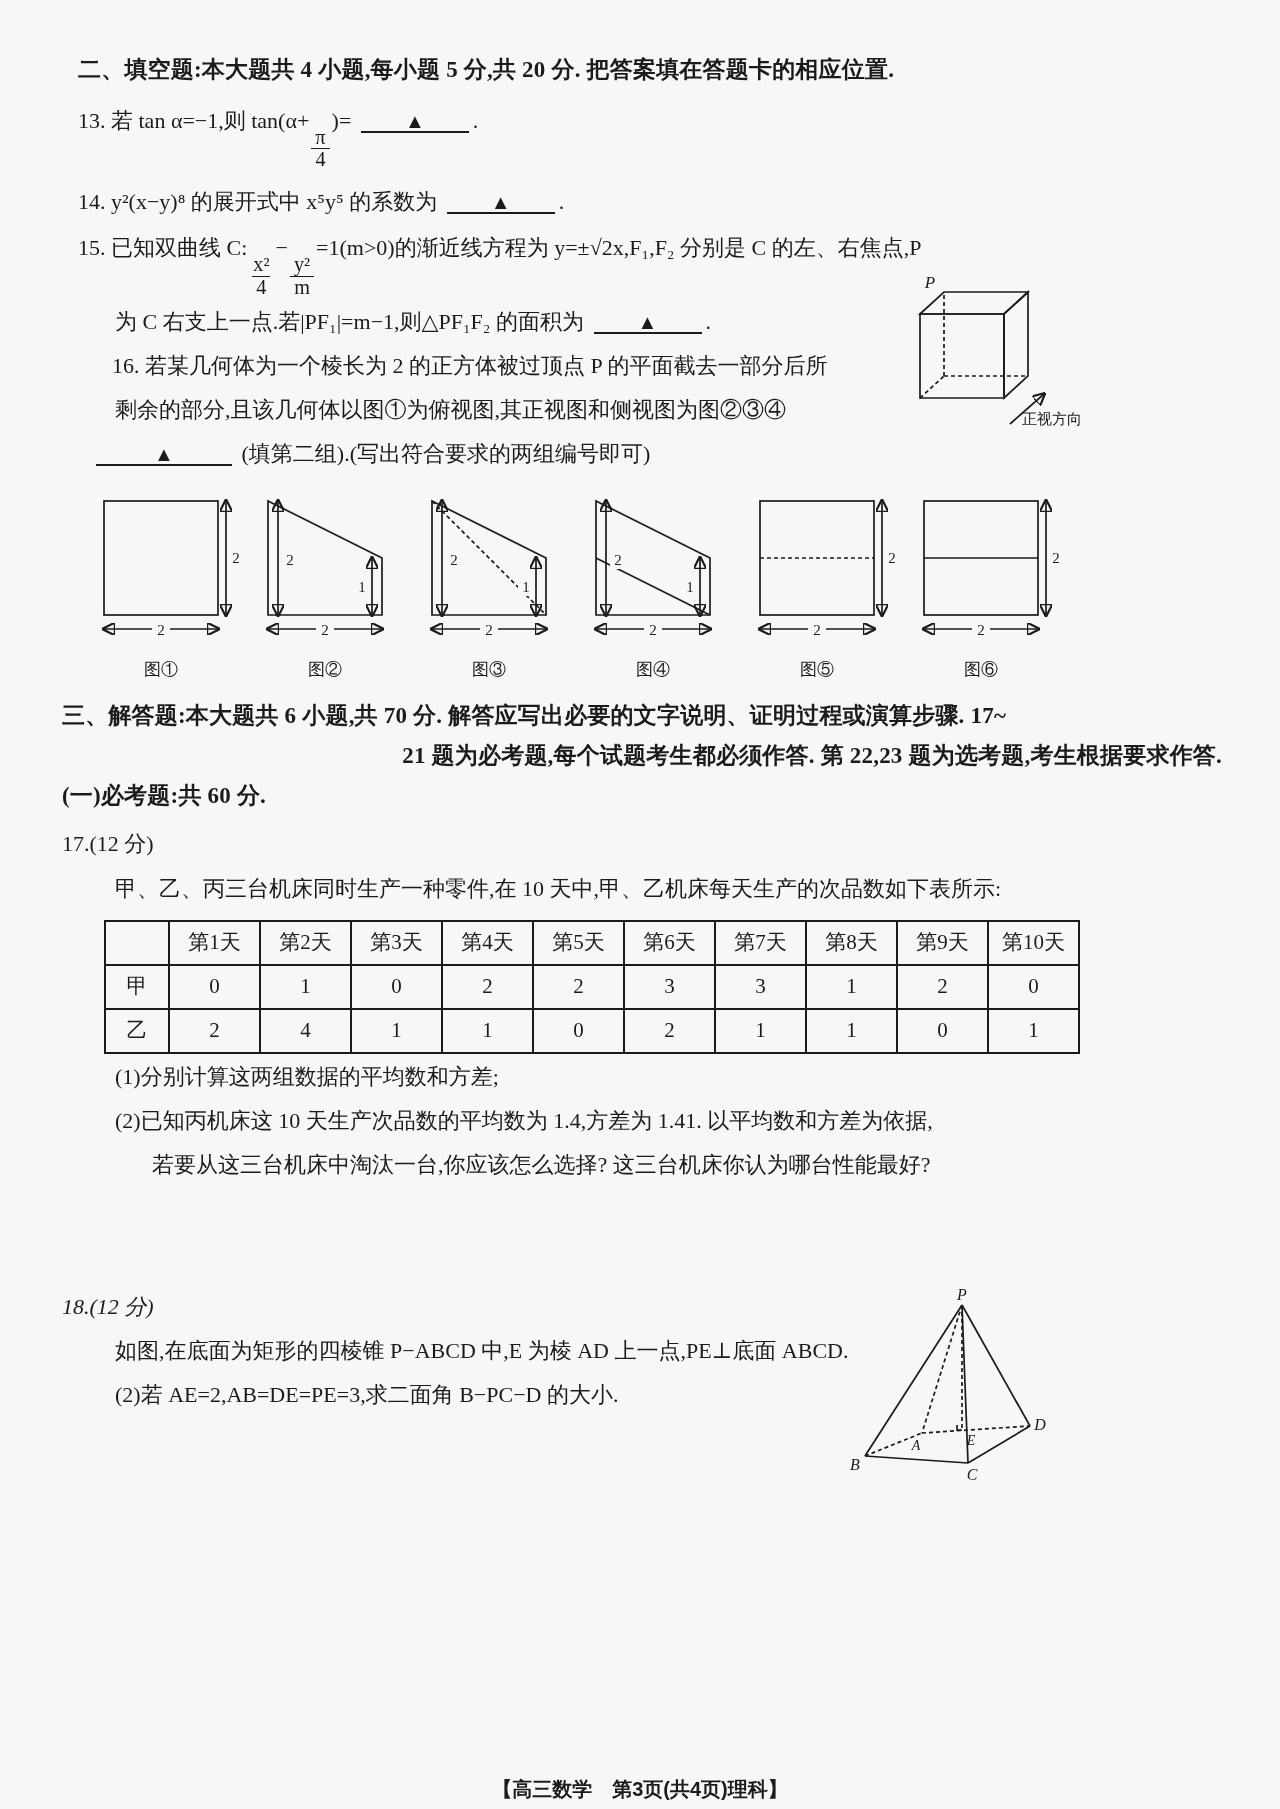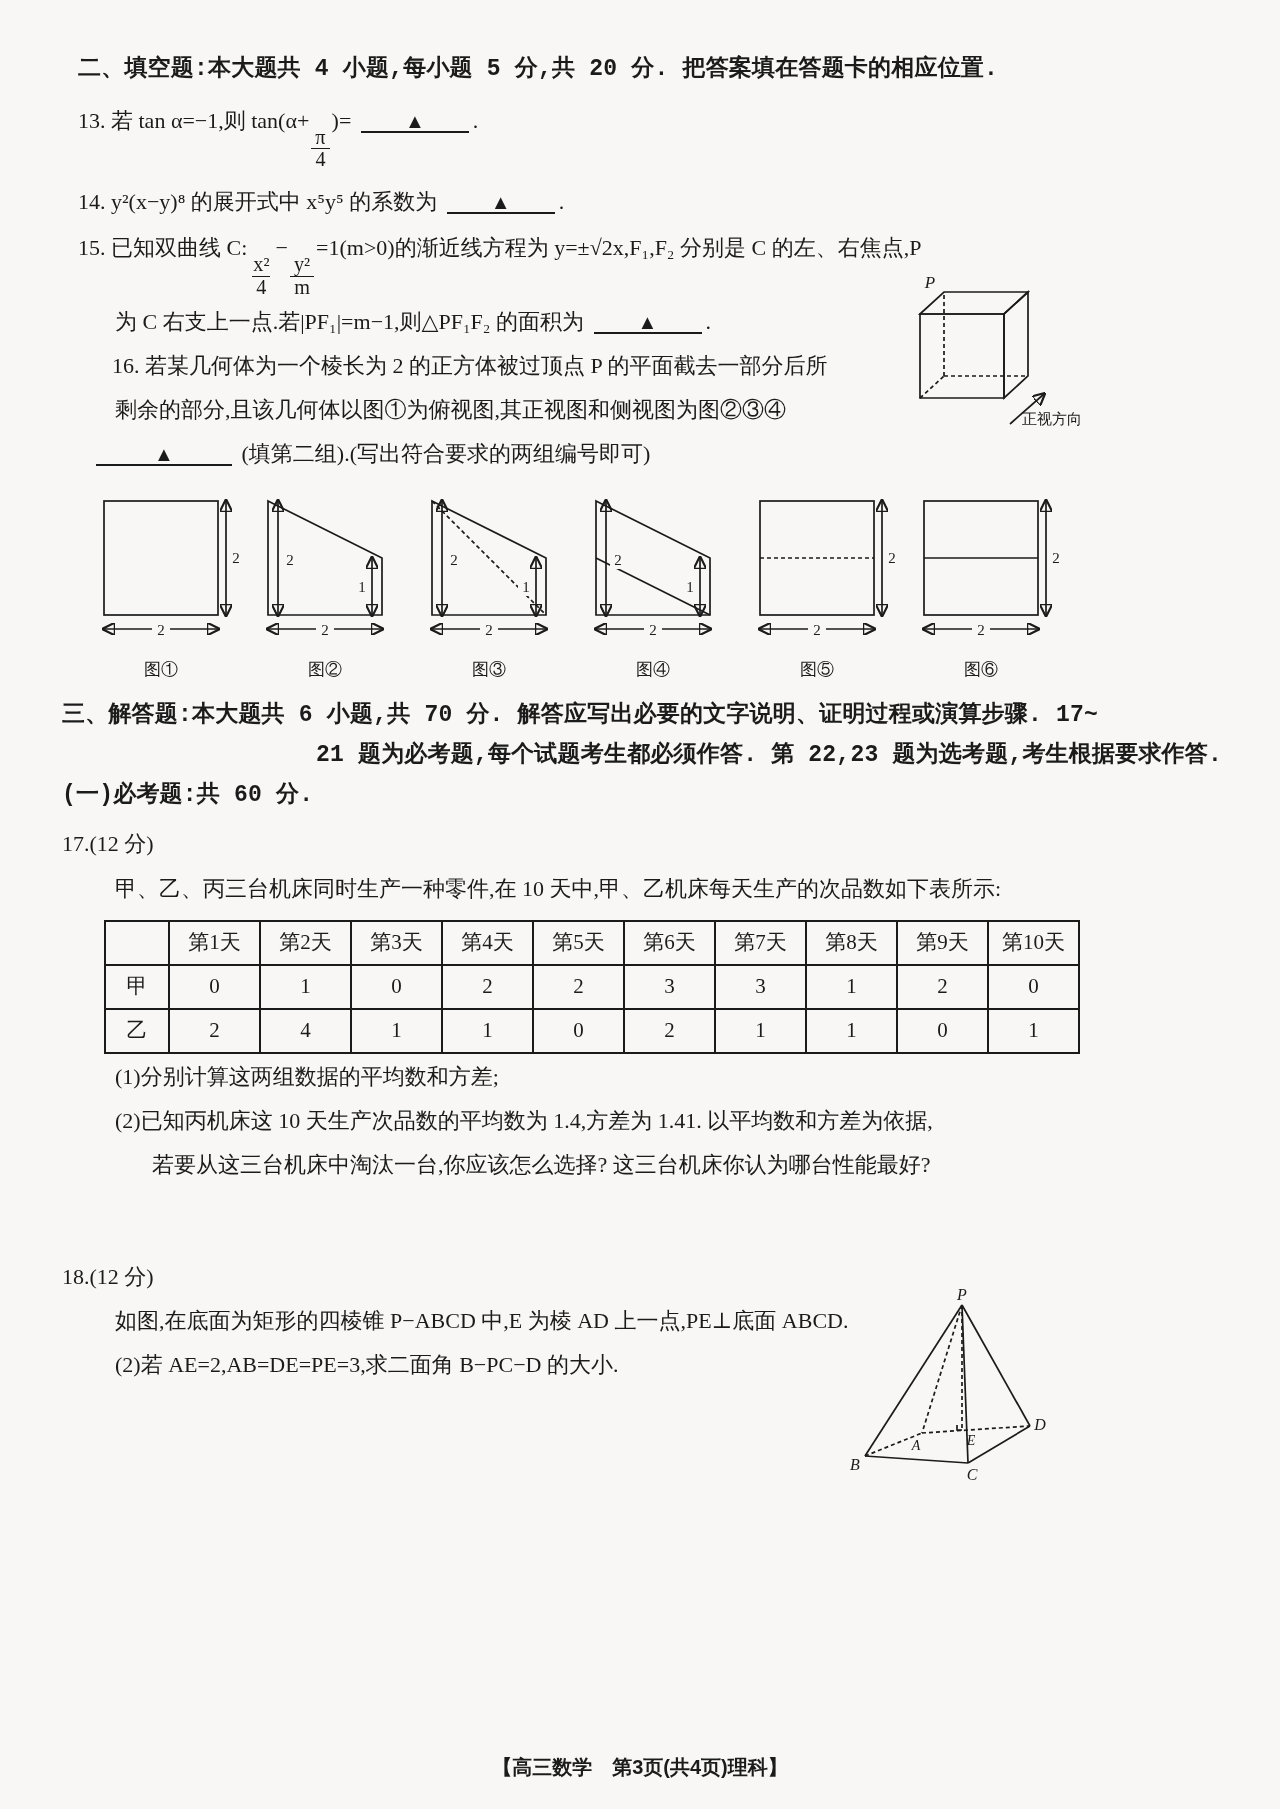"二、填空题:本大题共 4 小题,每小题 5 分,共" .sec-head { font-family: Liberation Mono, monospace -> Liberation Serif, serif }
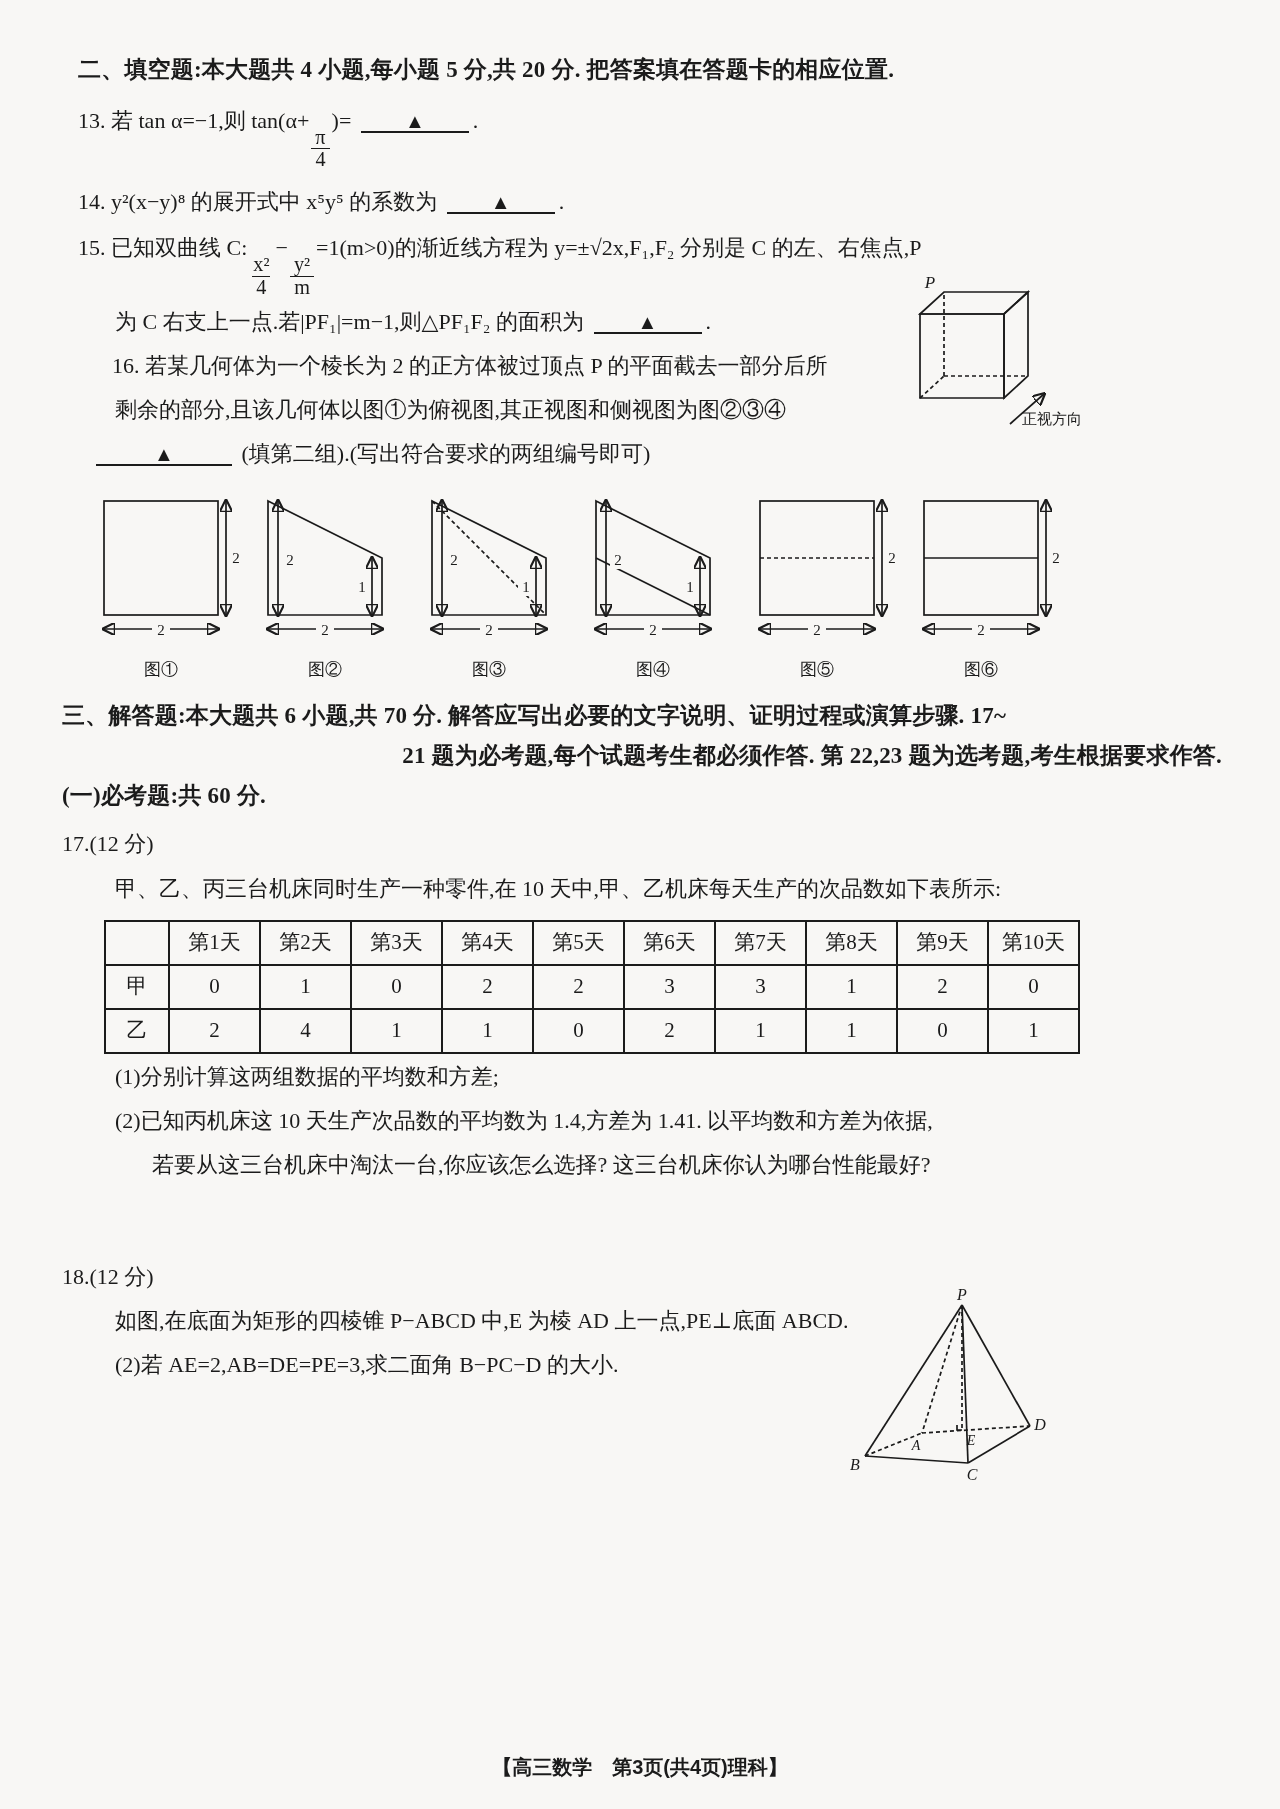"18.(12 分)" .gap-18 { font-style: none -> italic; margin-top: 78px -> 108px }
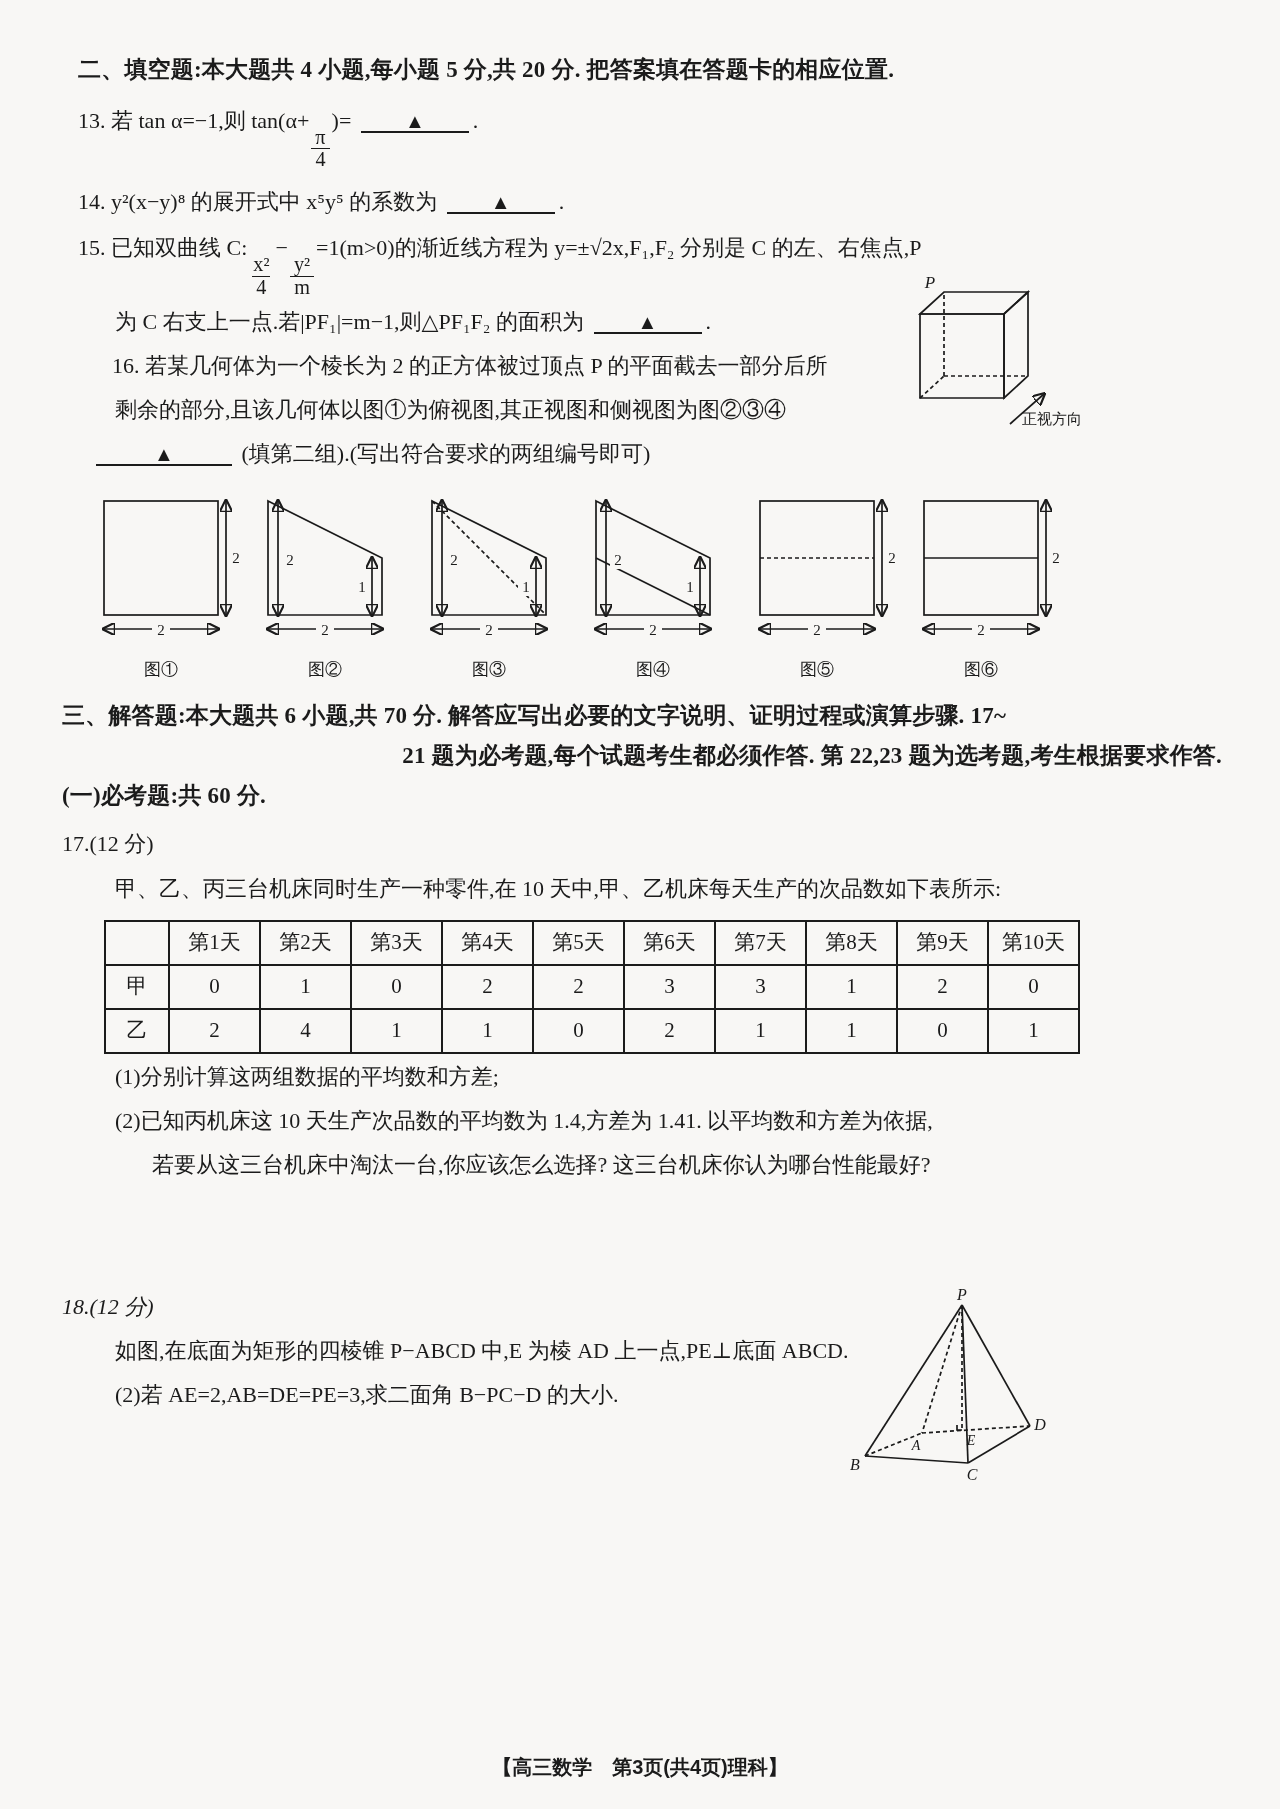"【高三数学 第3页(共4页)理科】" .footer { bottom: 26px -> 4px }
